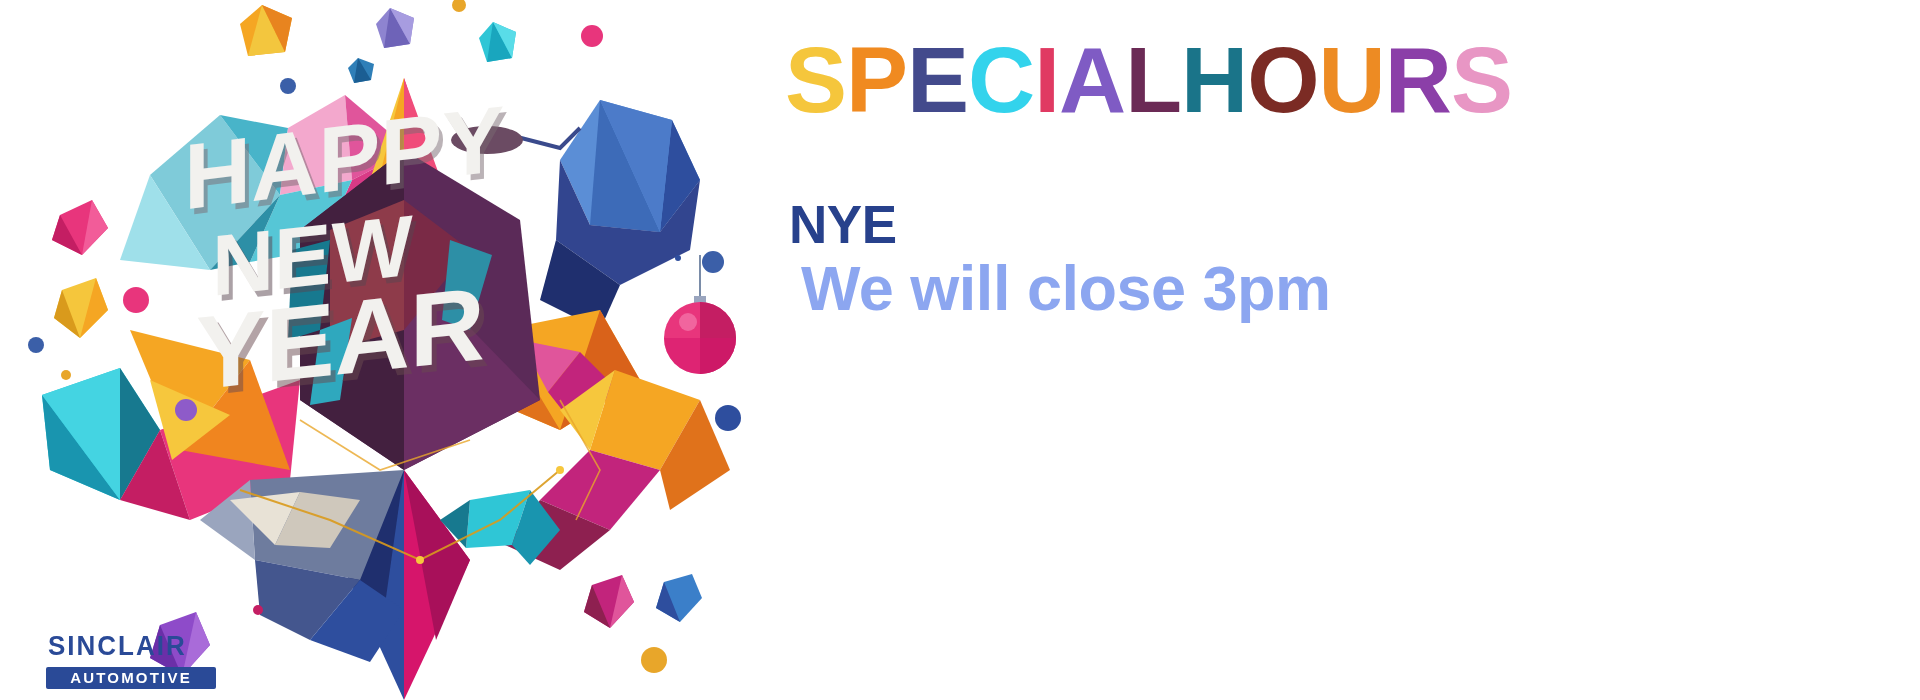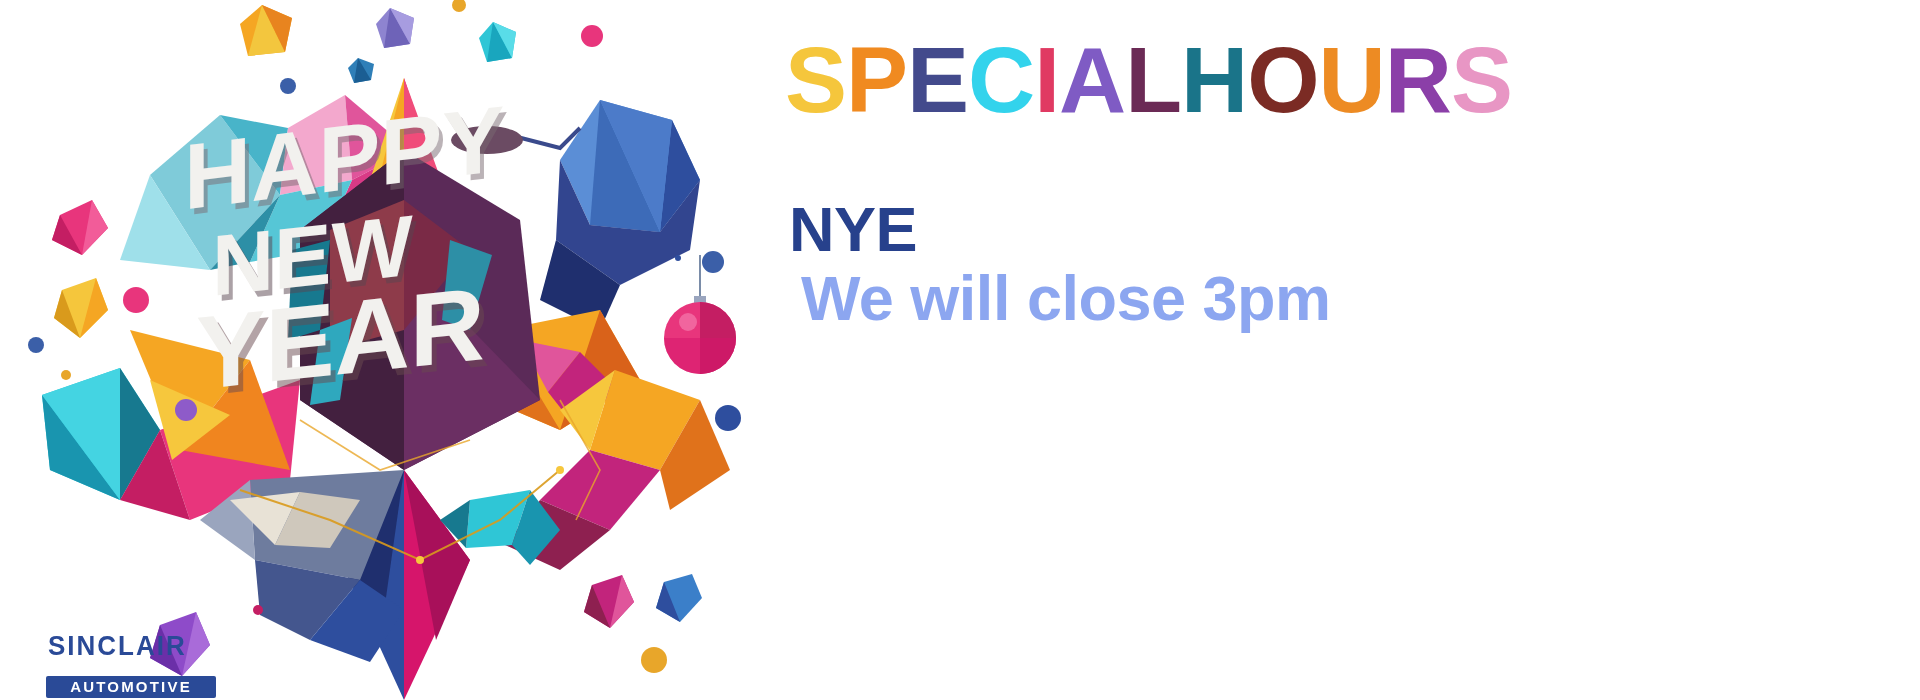"NYE" .day { font-size: 63px -> 53px }
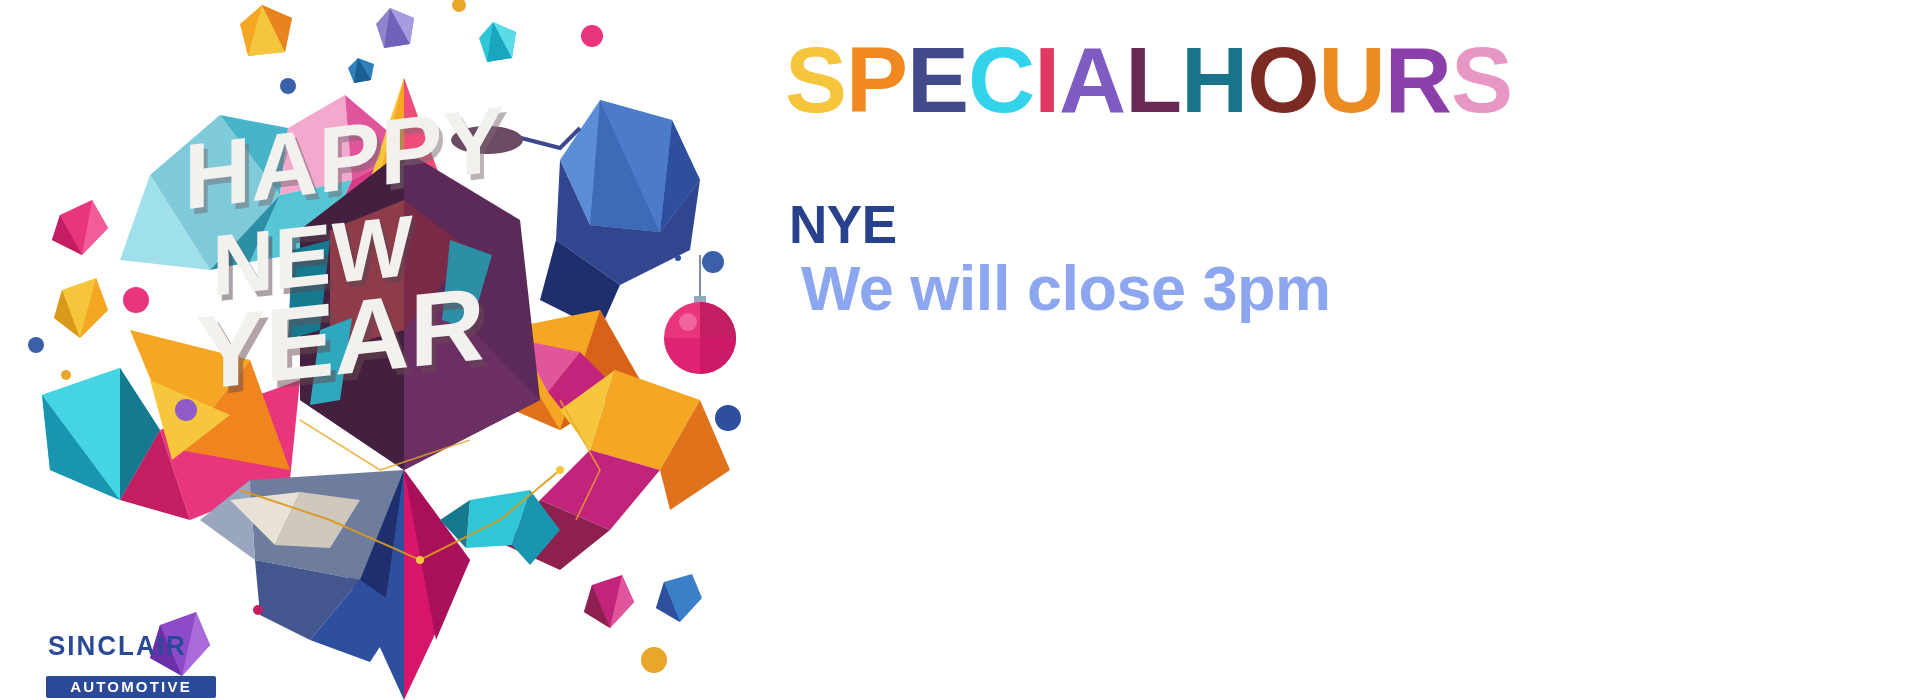"AUTOMOTIVE" .logo-bar { margin-top: 18px -> 9px }
